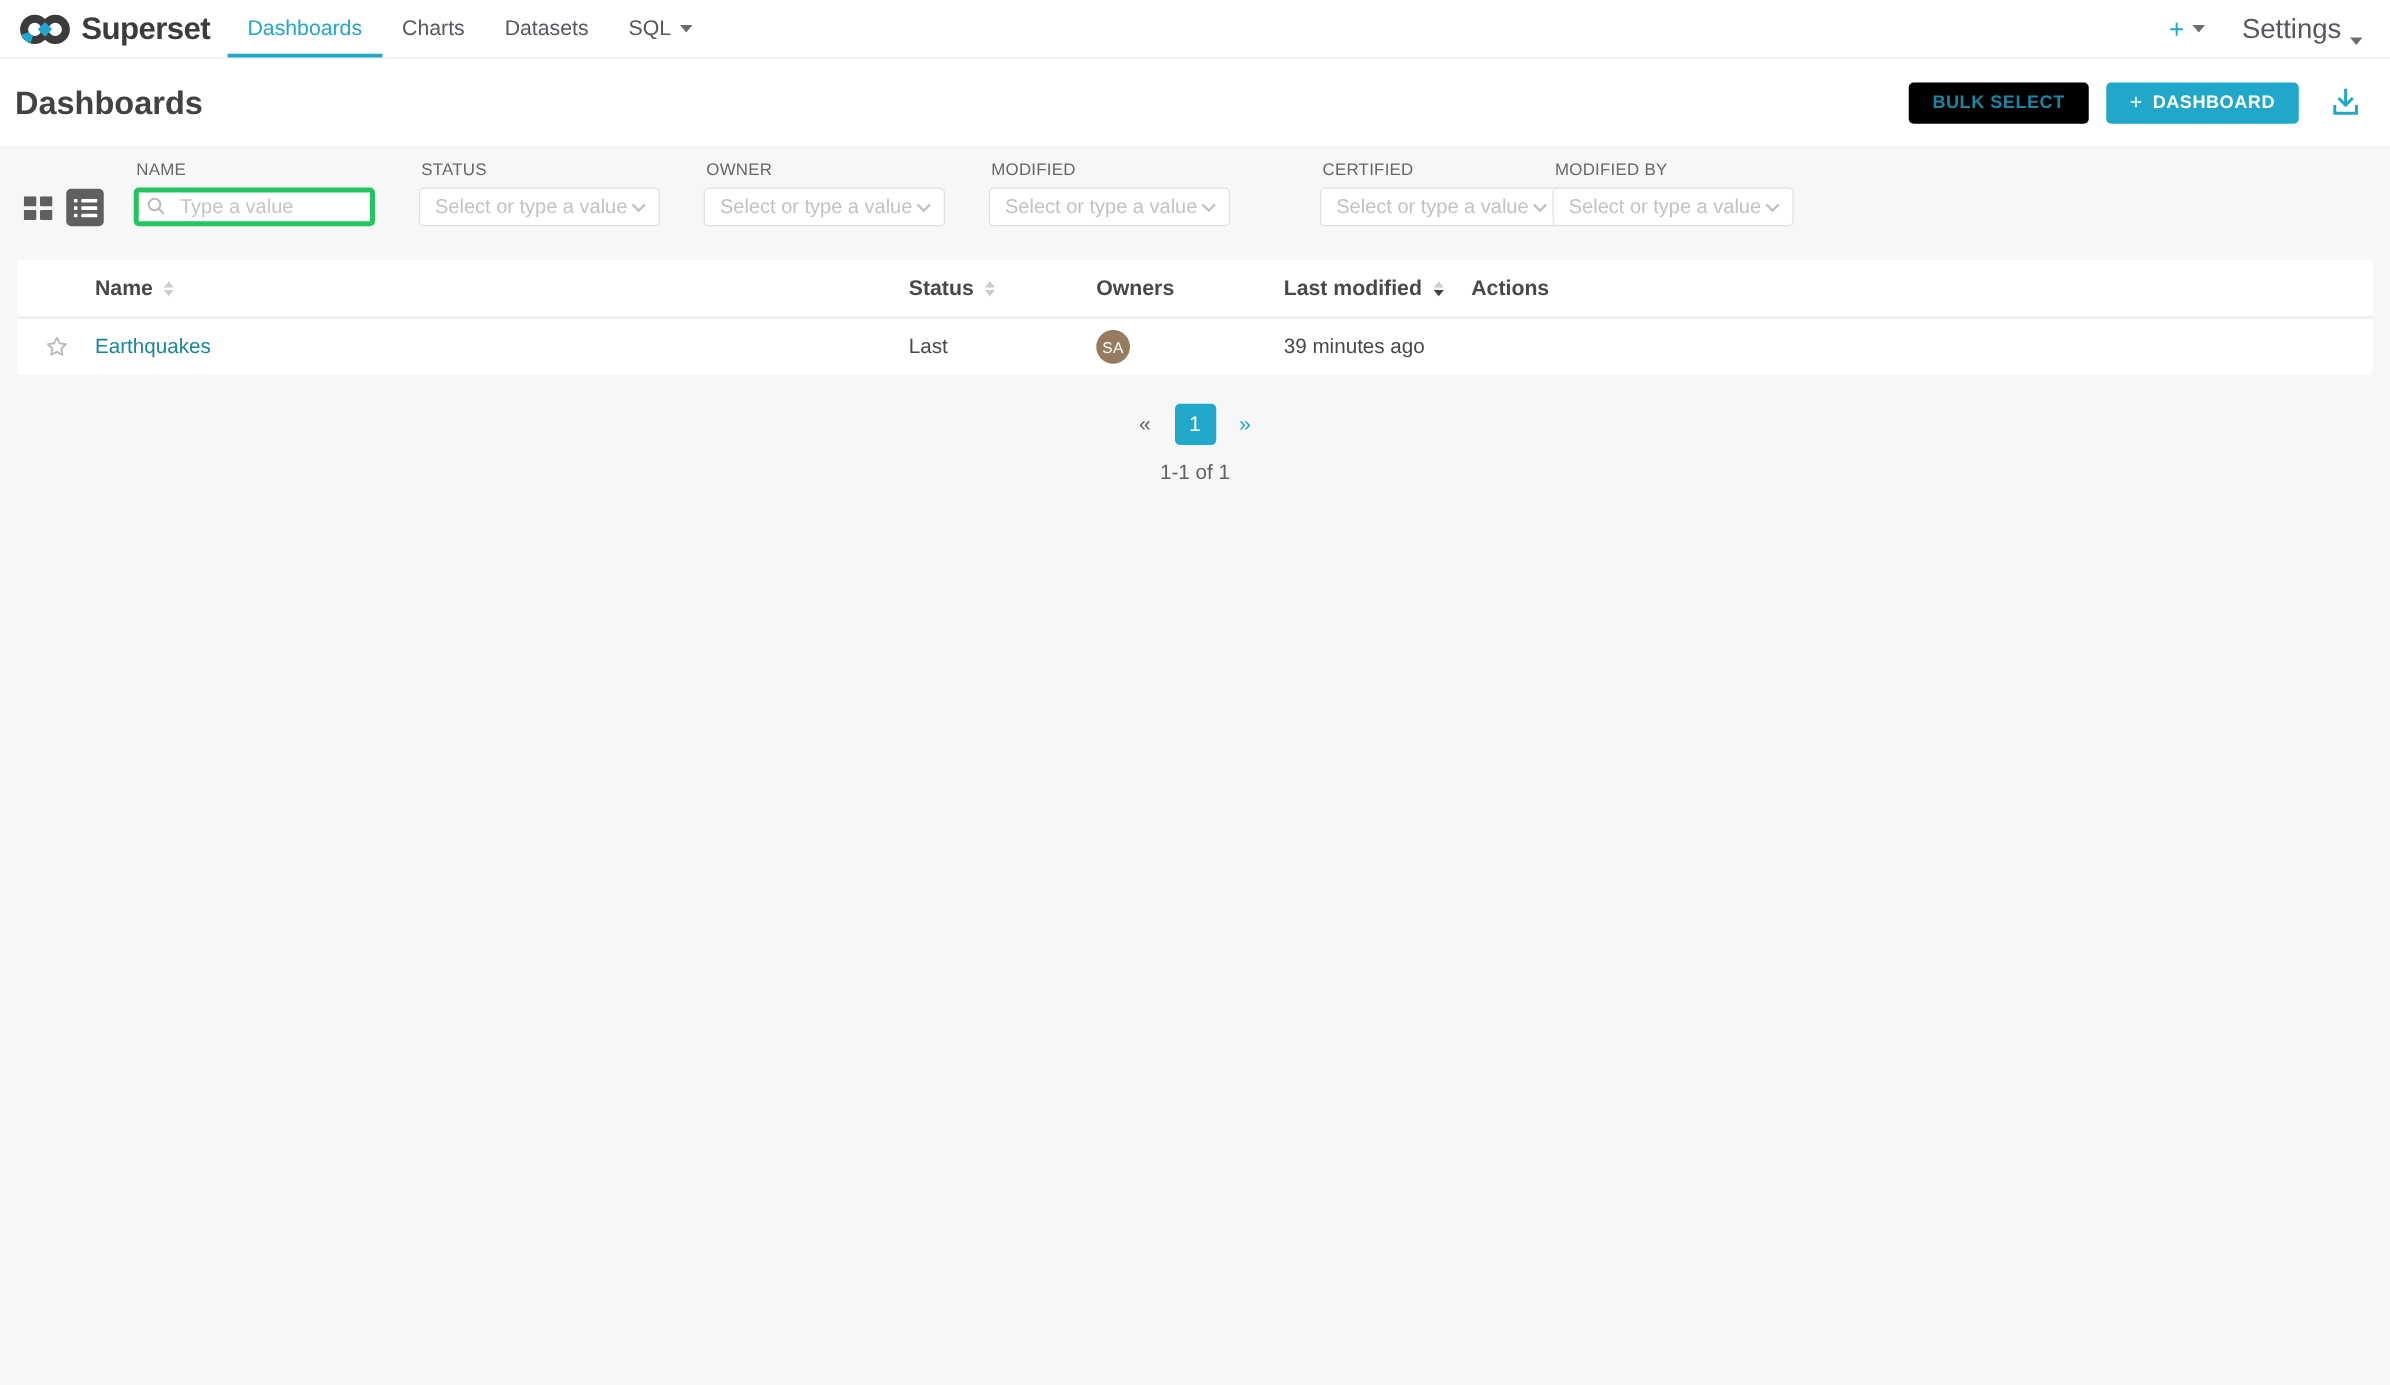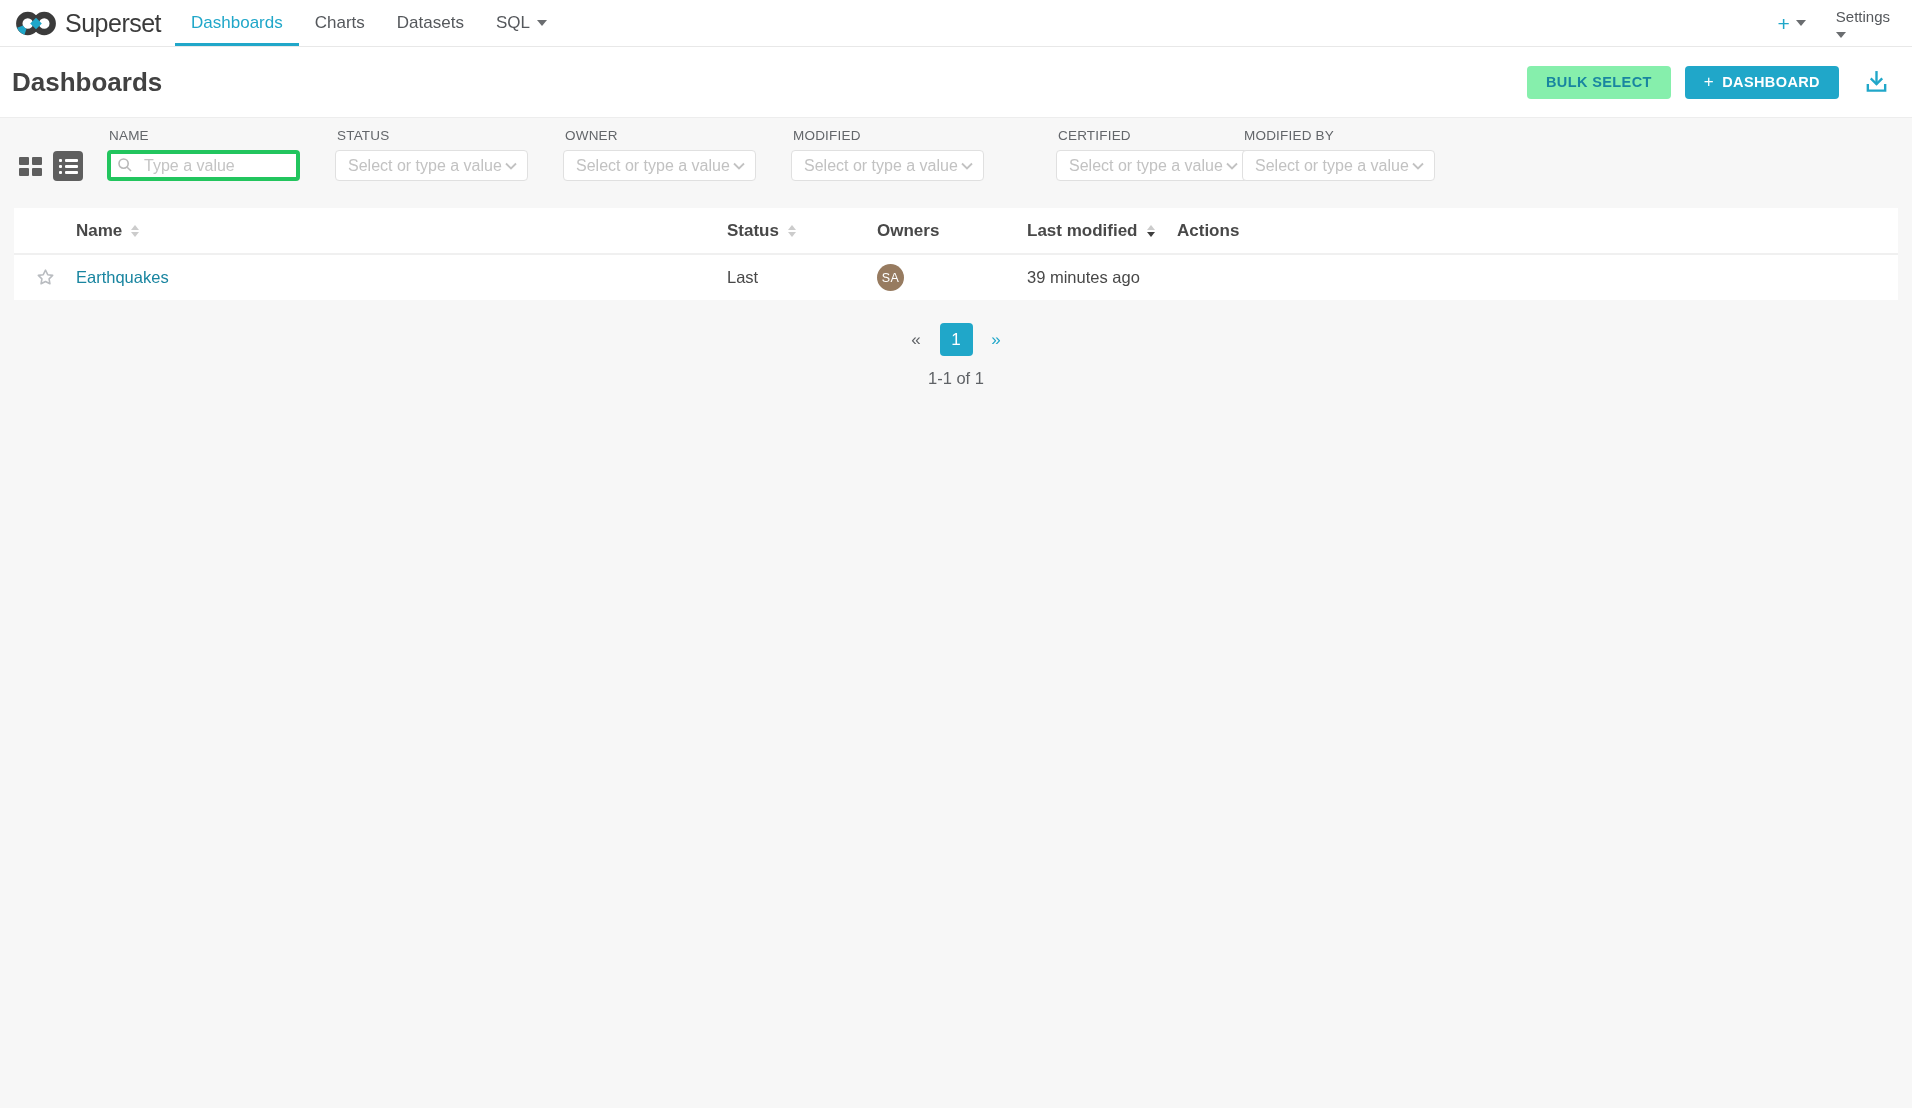"Superset" .brand-name { font-weight: 400 -> 700 }
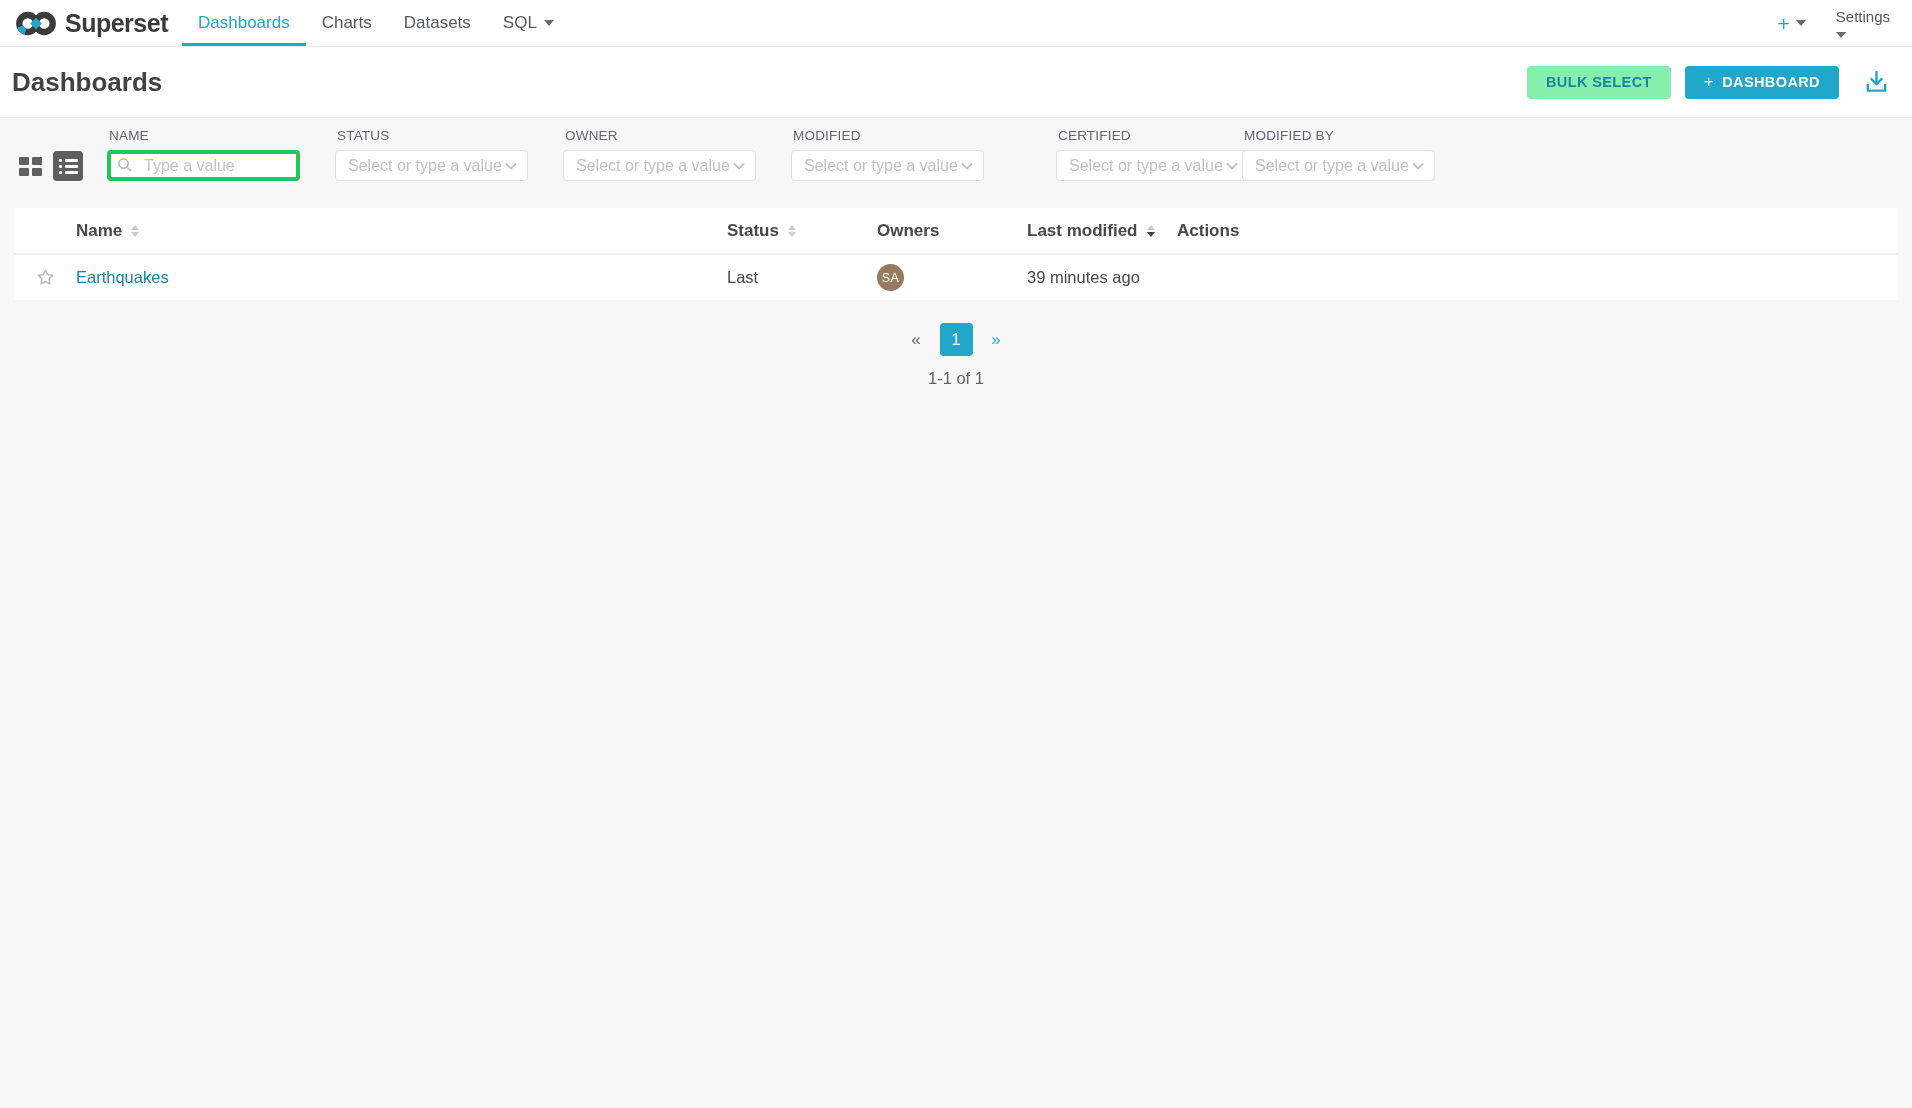"Settings" .nav-settings { align-items: flex-start -> flex-end; flex-direction: column -> none; font-size: 15px -> 22px }
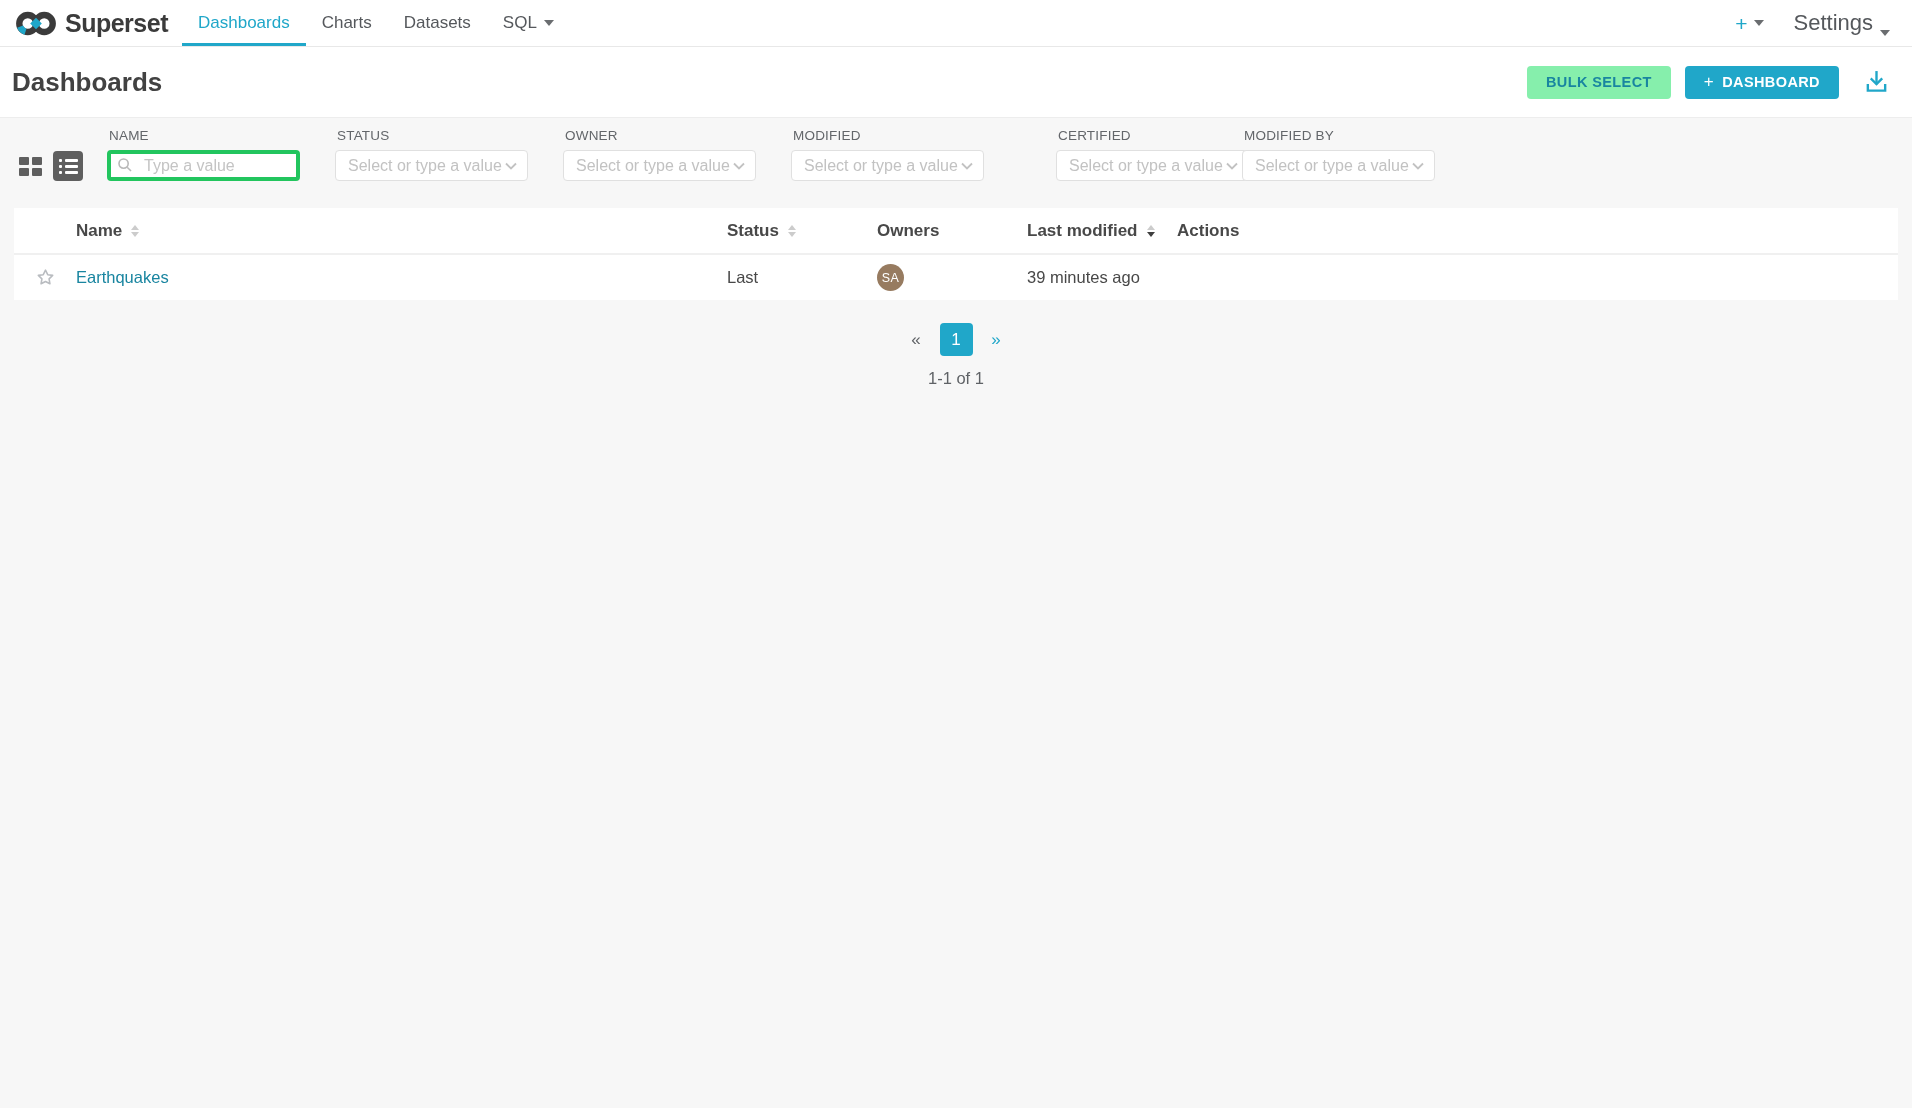"BULK SELECT" .btn-bulk { background: #86efac -> #000000 }
